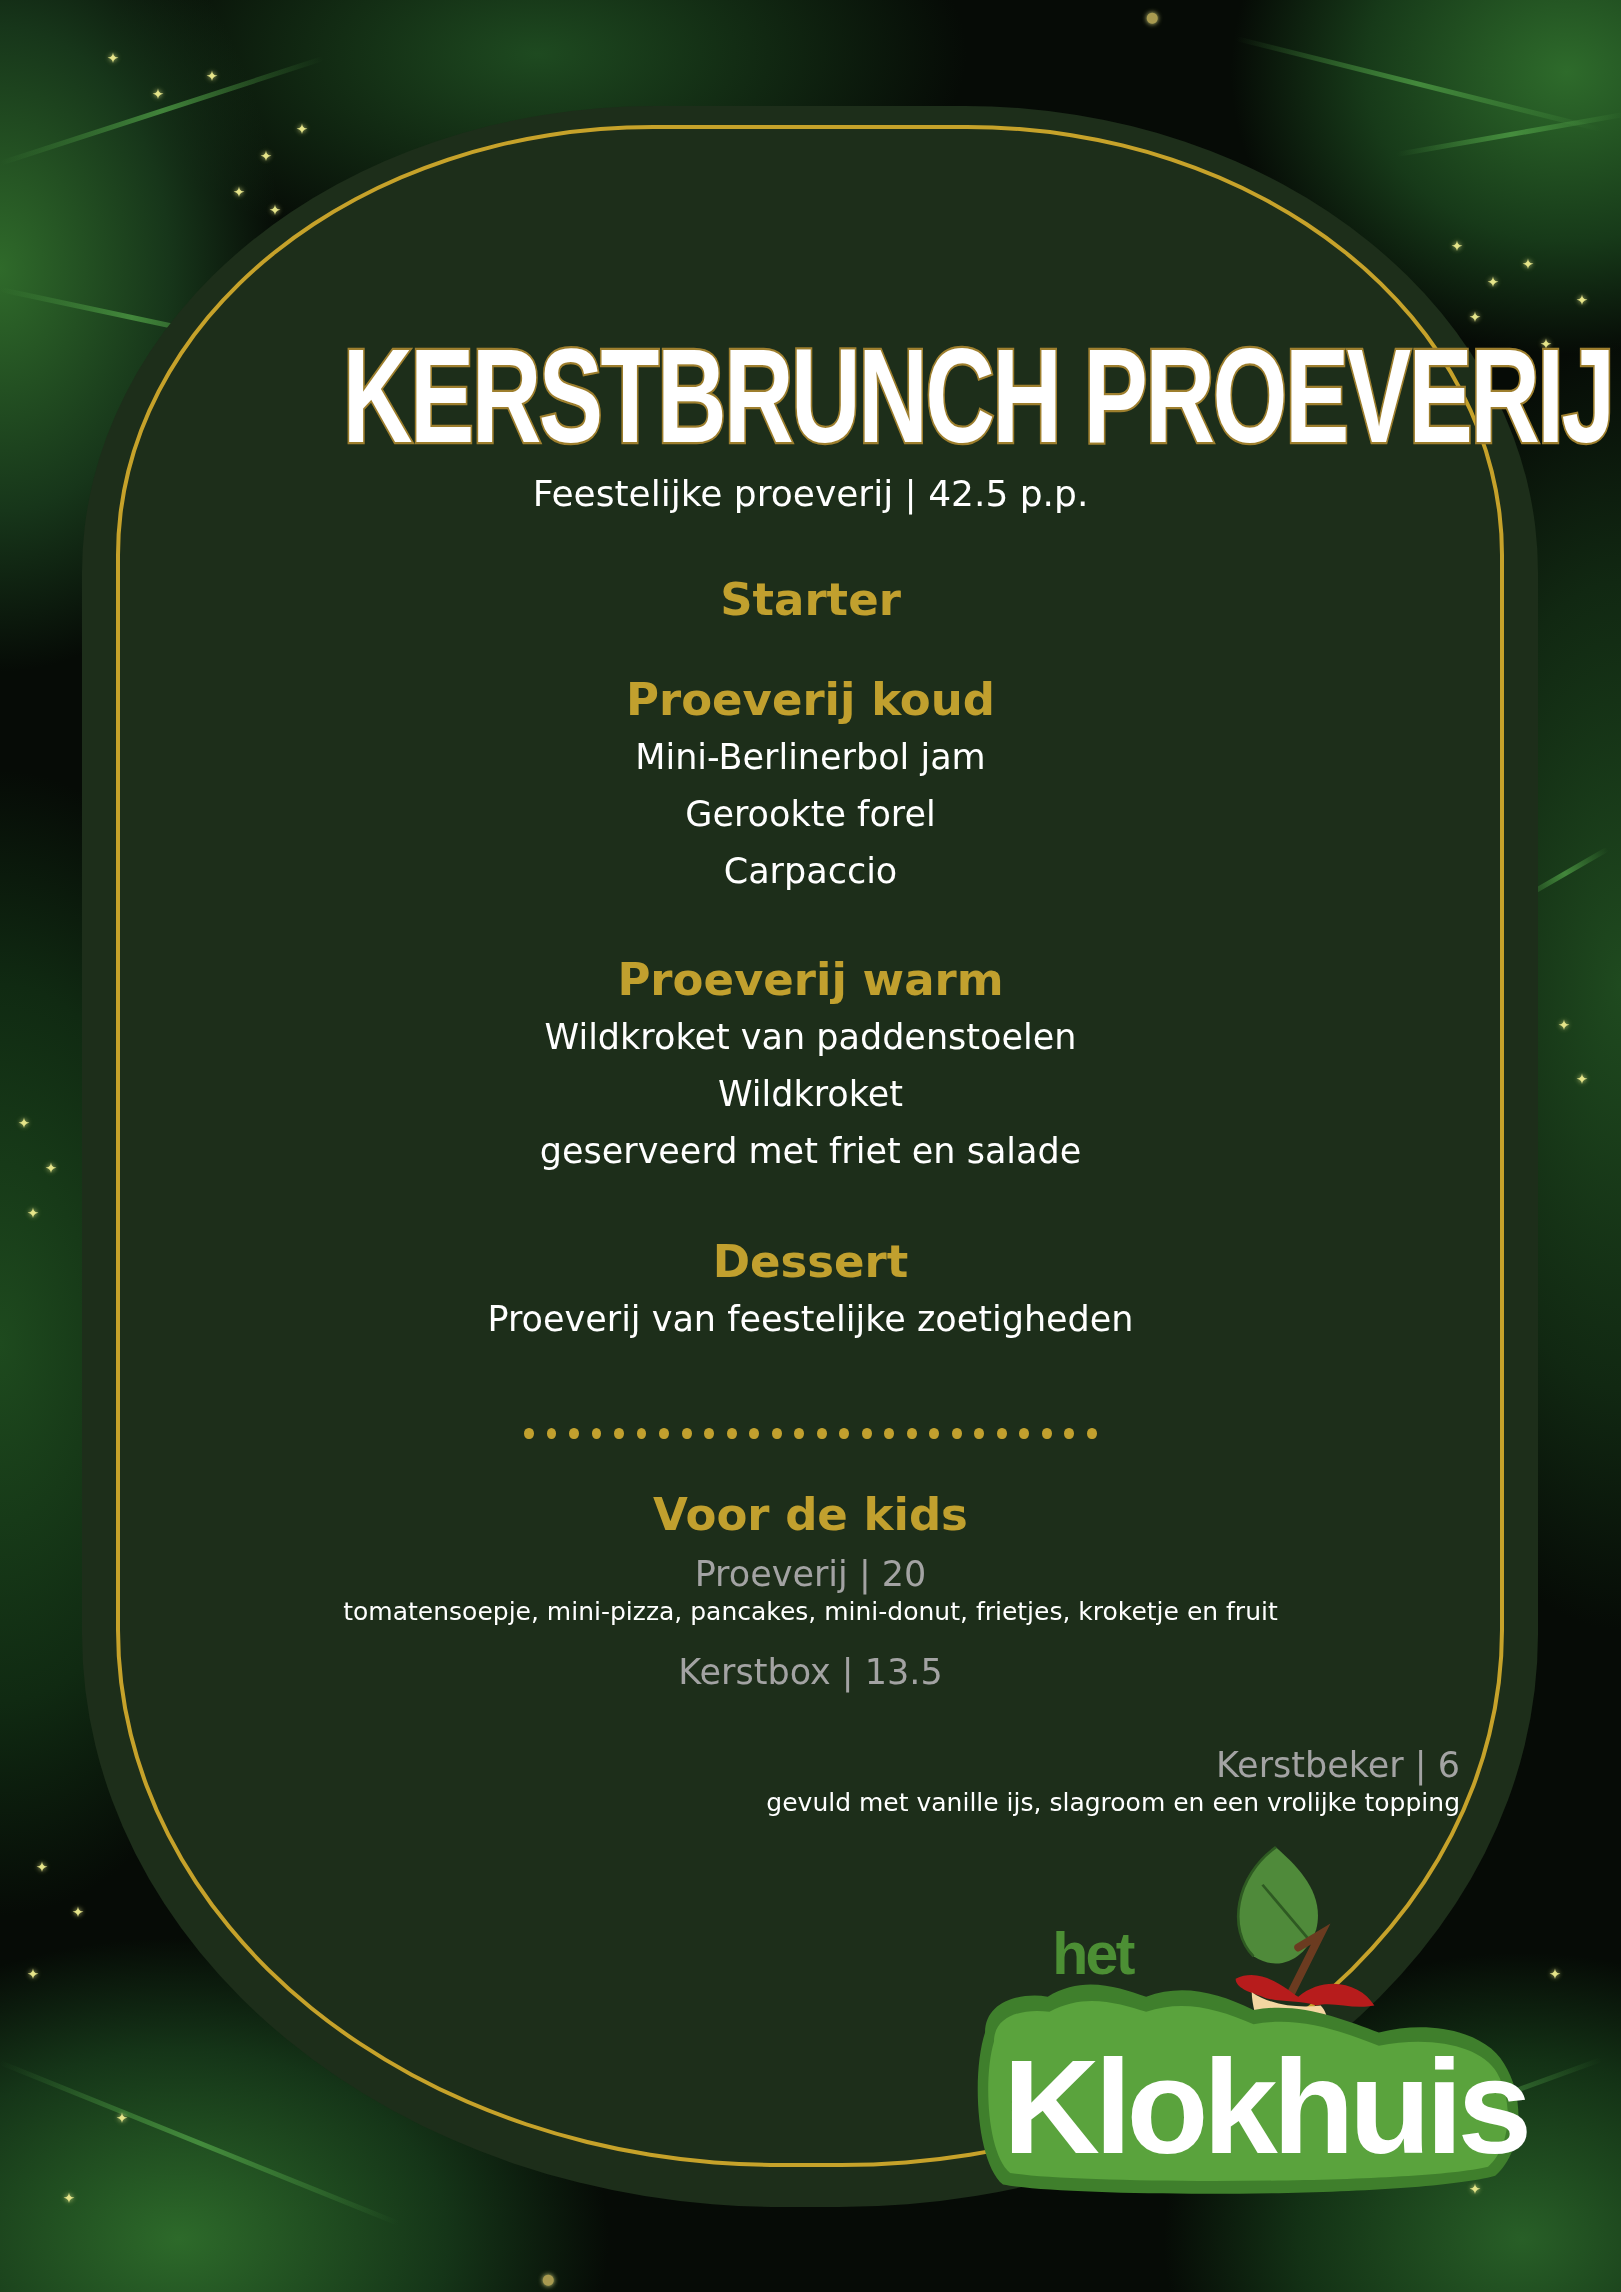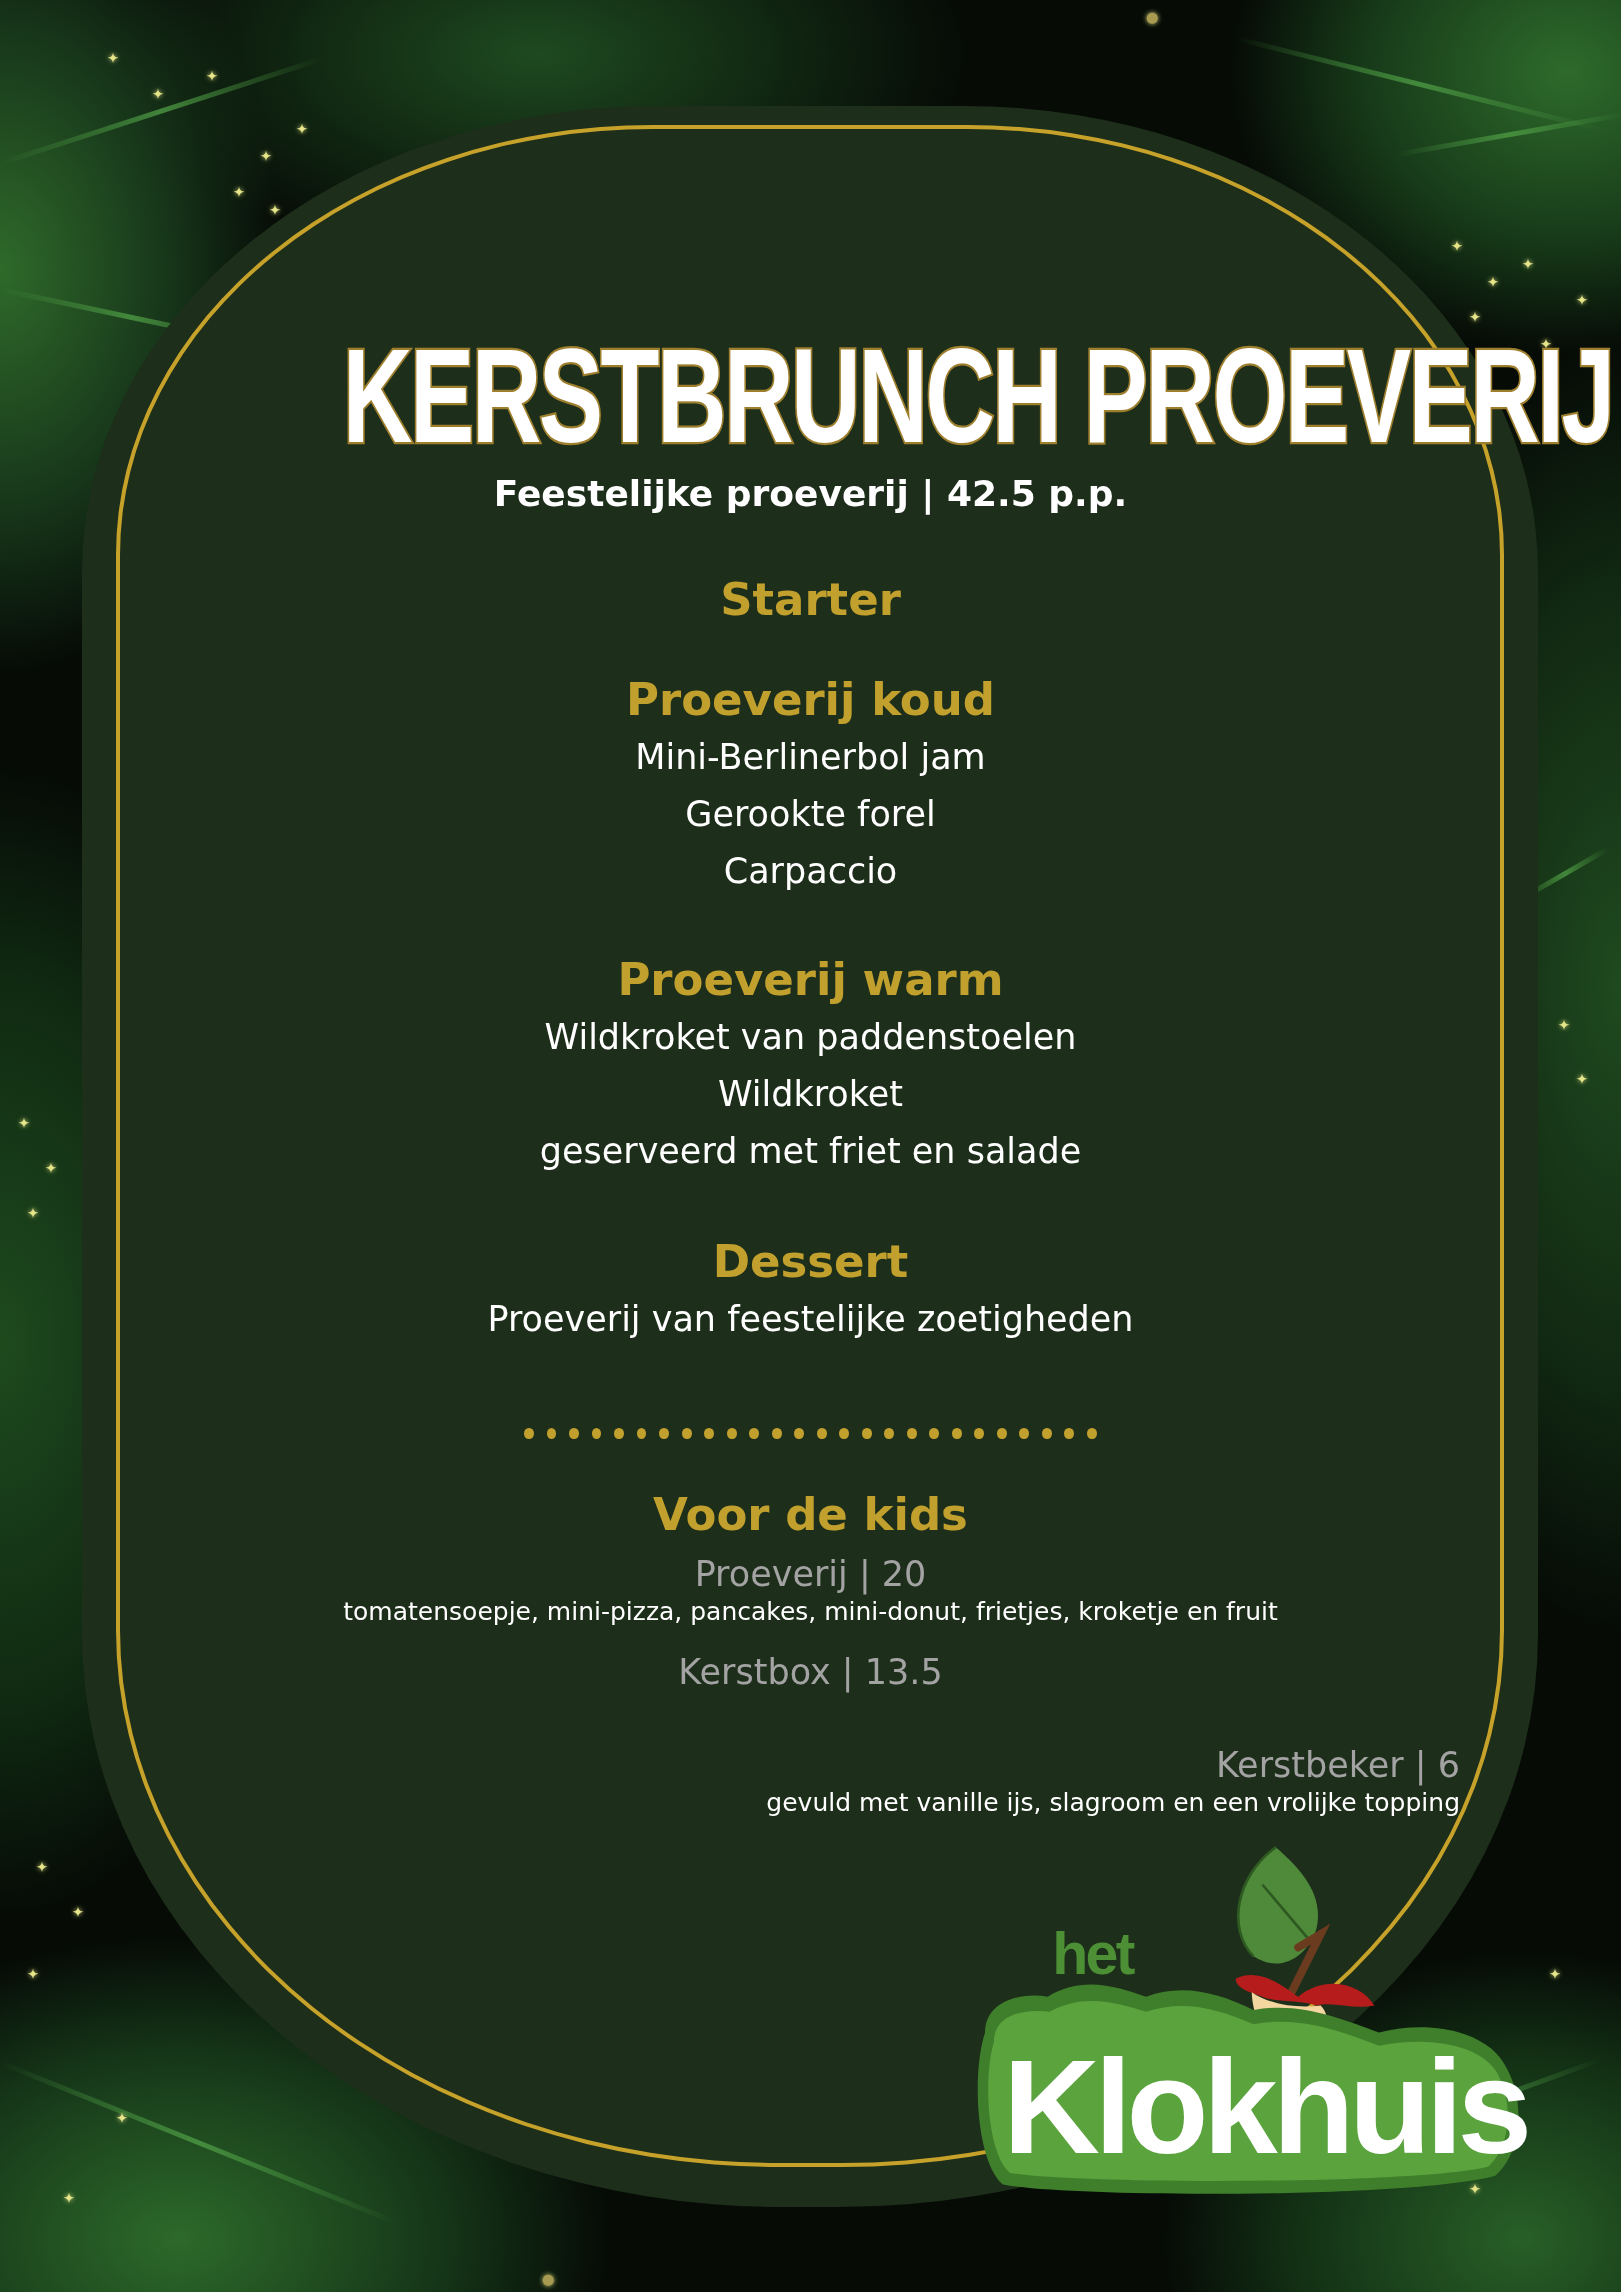"Feestelijke proeverij | 42.5 p.p." .subtitle { font-weight: 700 -> 400 }
